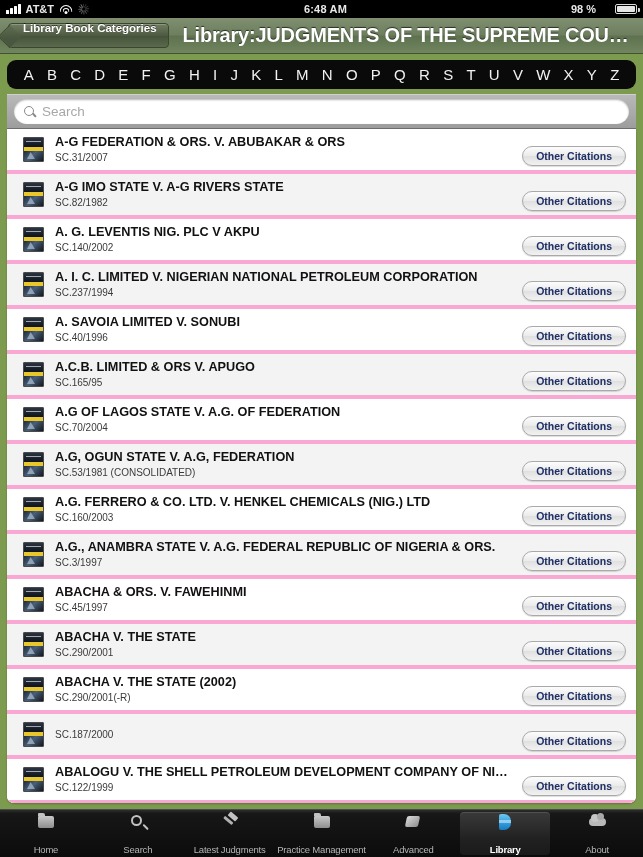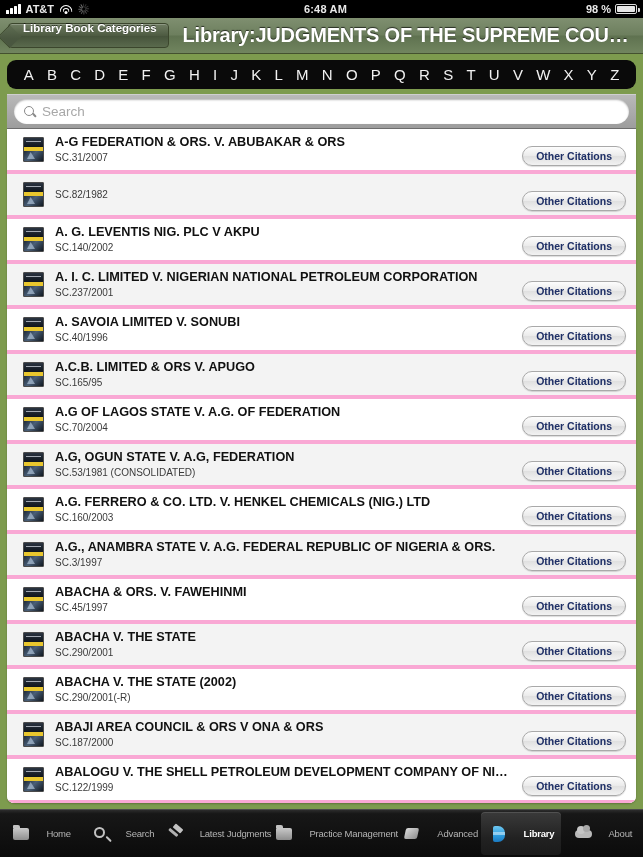"98 %" .sb-right { gap: 4px -> 19px }
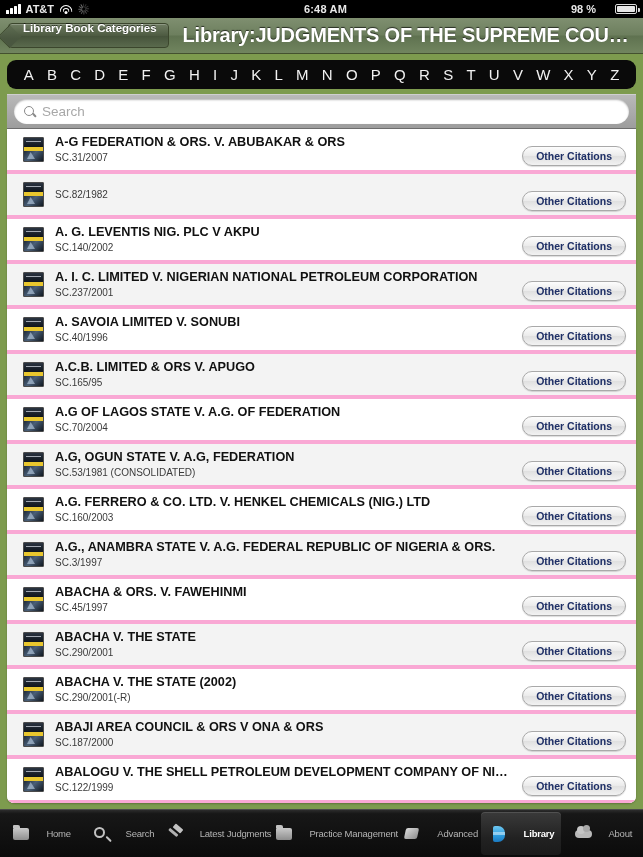"A-G IMO STATE V. A-G" div.row-title { html: none -> <div>A-G IMO STATE V. A-G RIVERS STATE</div> }
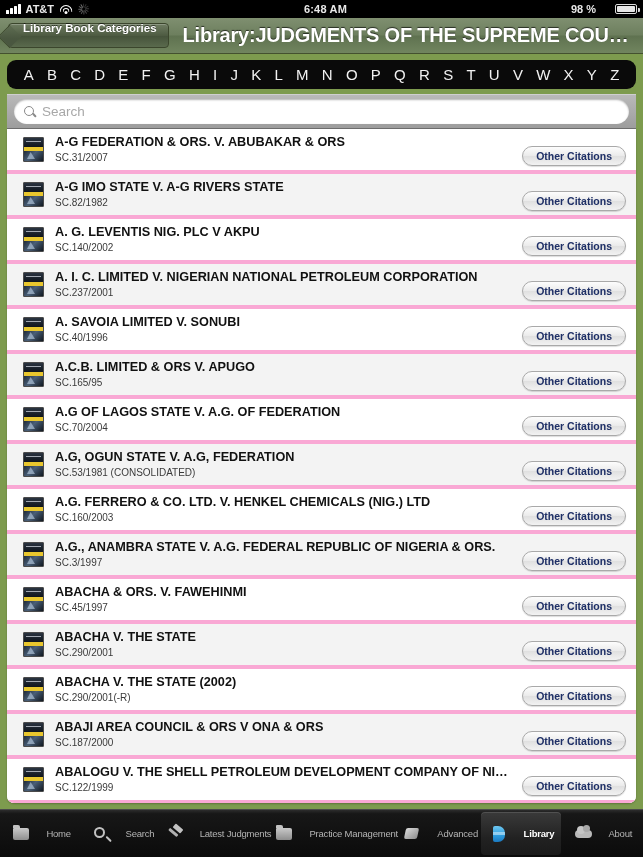"SC.237/2001" div.row-sub { text: SC.237/2001 -> SC.237/1994 }
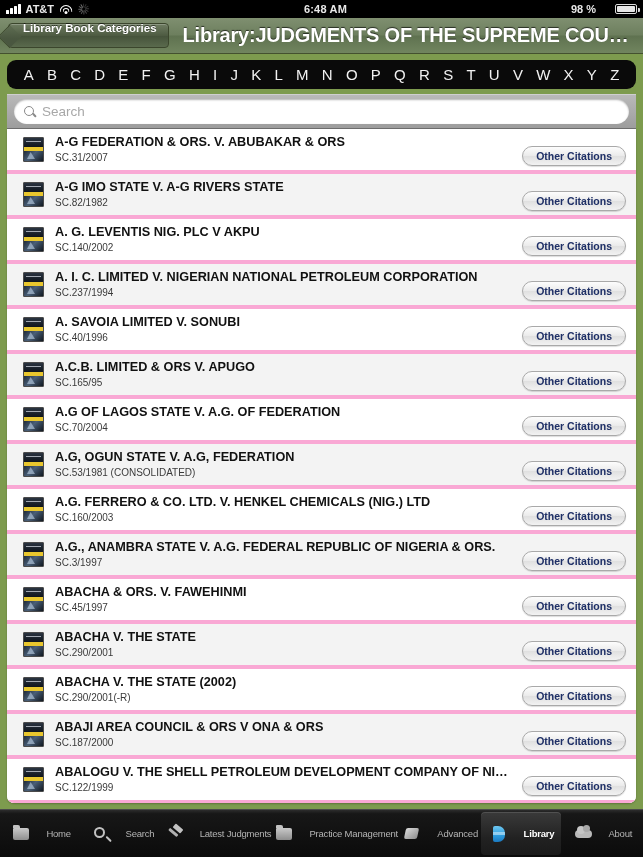"ABAJI AREA COUNCIL & ORS" div.row-title { html: <div>ABAJI AREA COUNCIL &amp; ORS V ONA &amp; ORS</div> -> none }
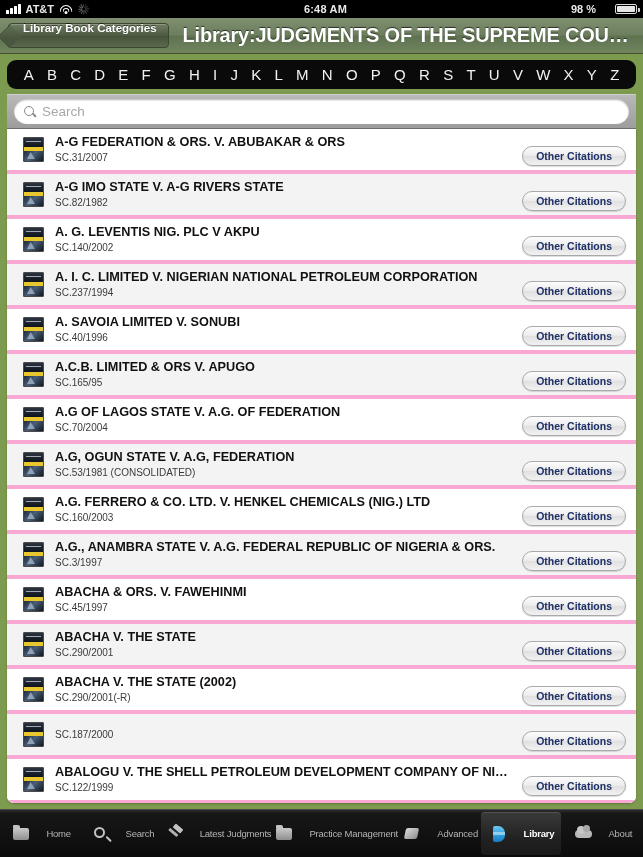"Home" .tab { flex-direction: row -> column }
